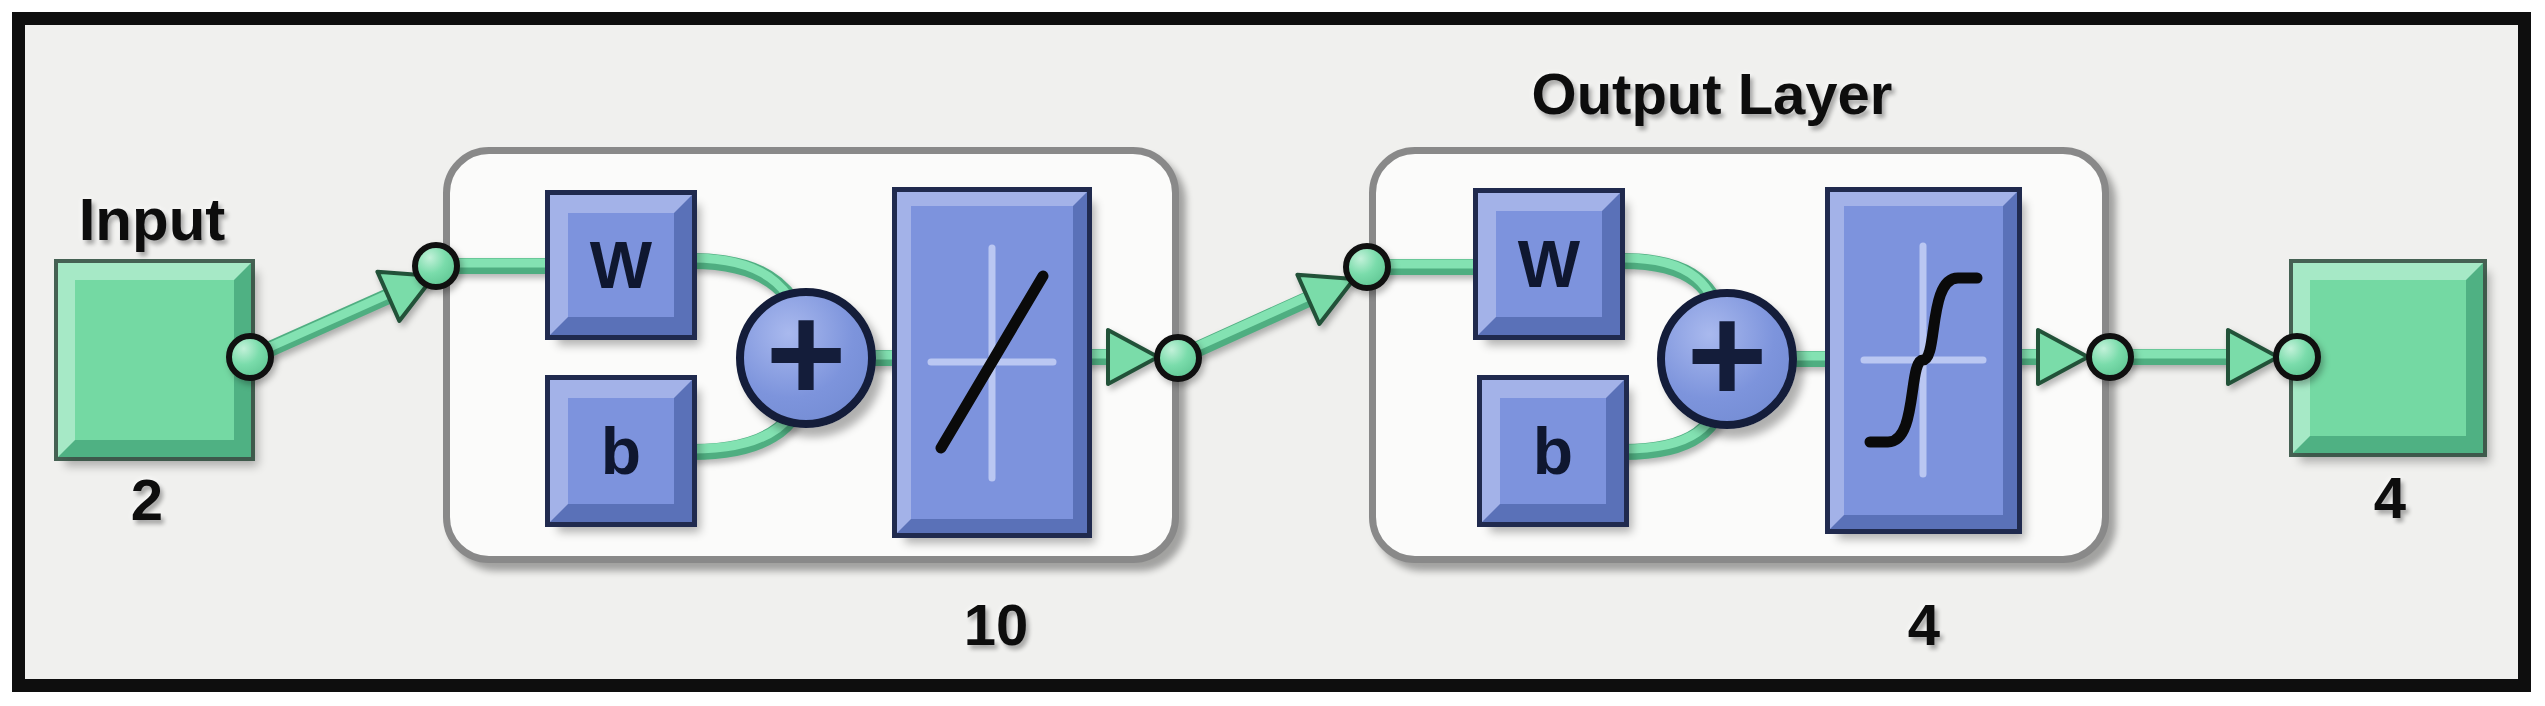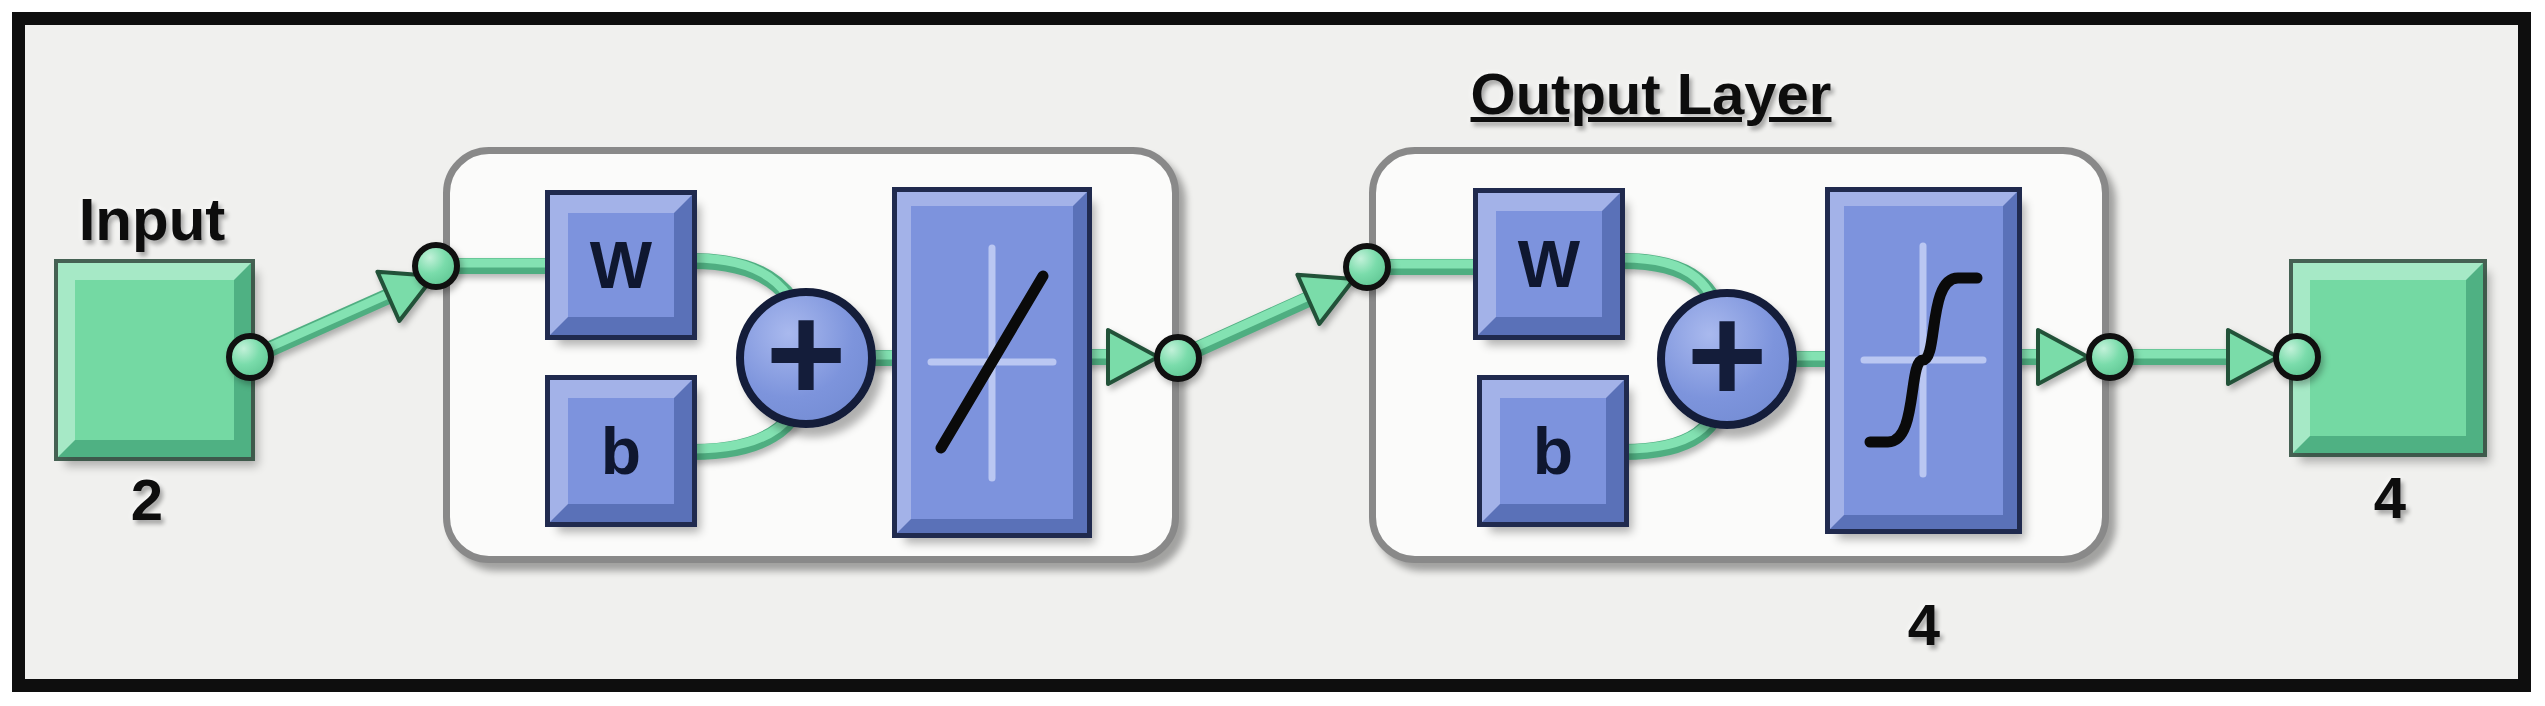"Output Layer" div.label { left: 1351px -> 1412px; text-decoration: underline -> none }
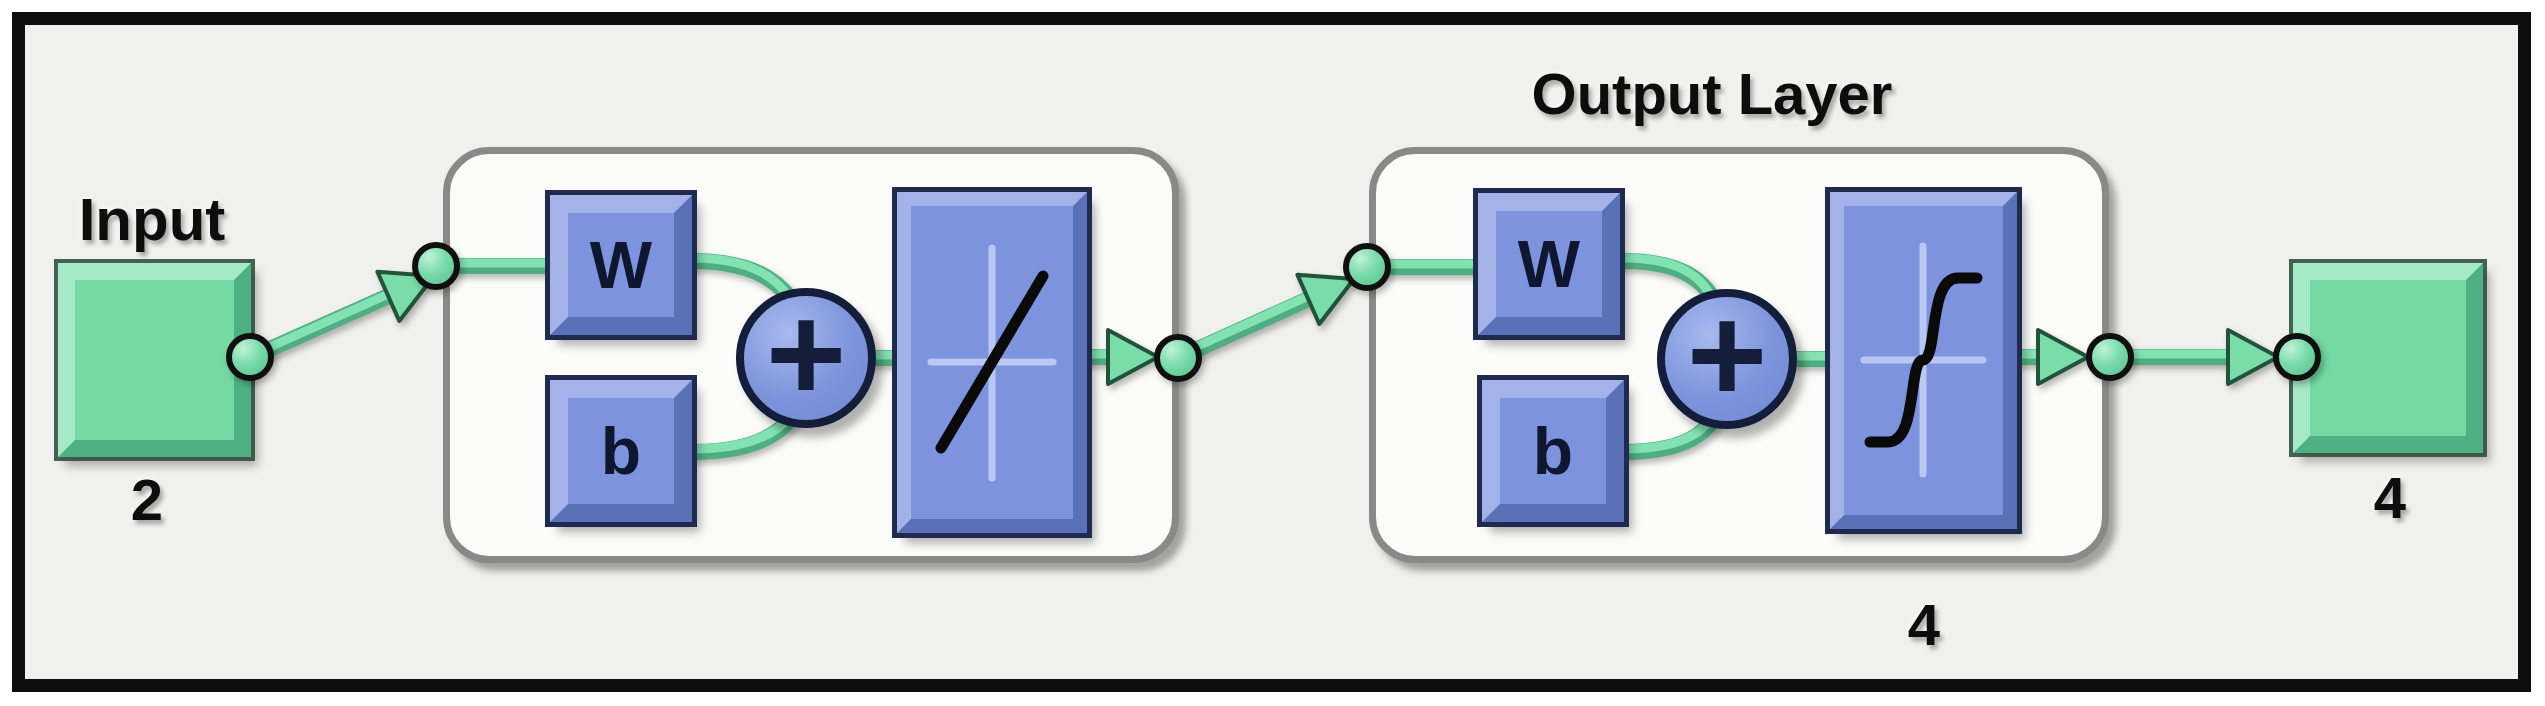"10" div.label { html: none -> <div>10</div> }
